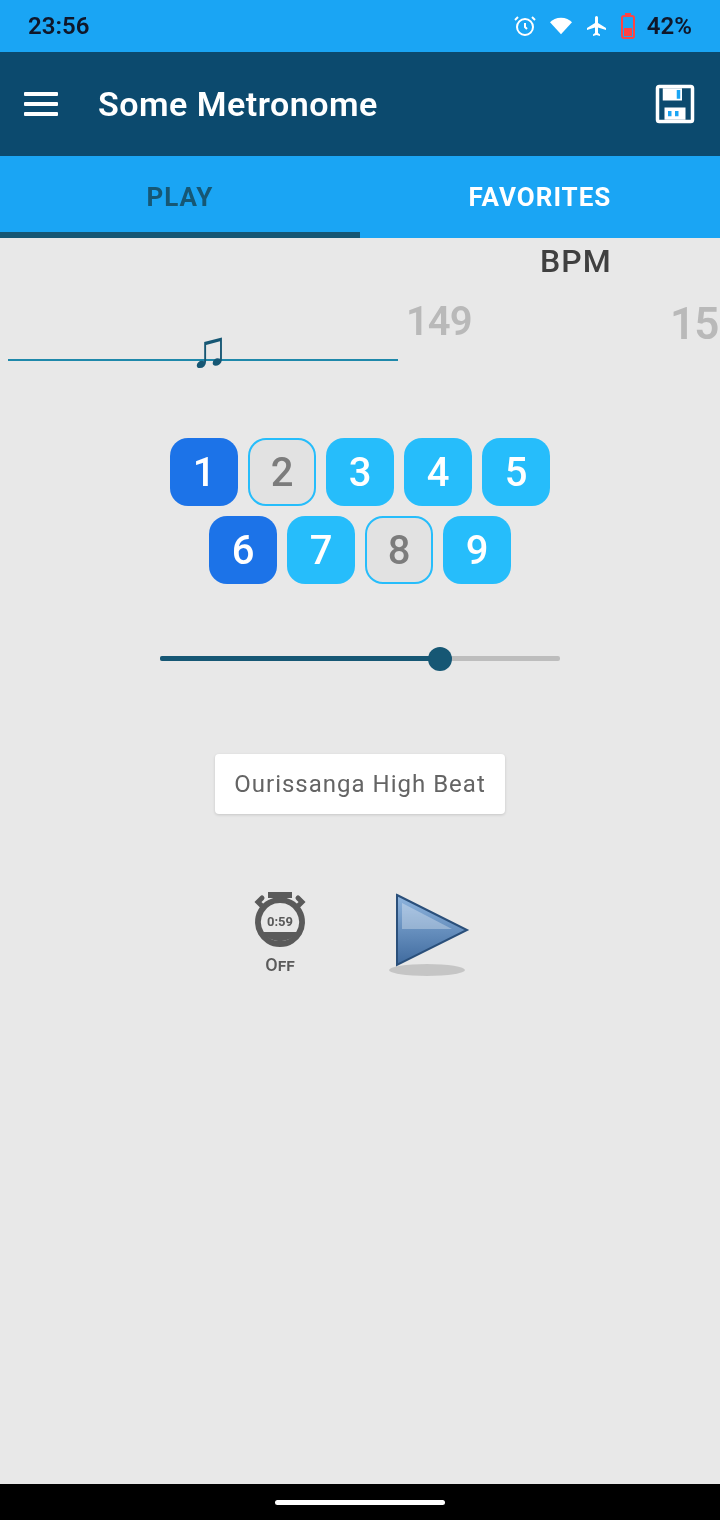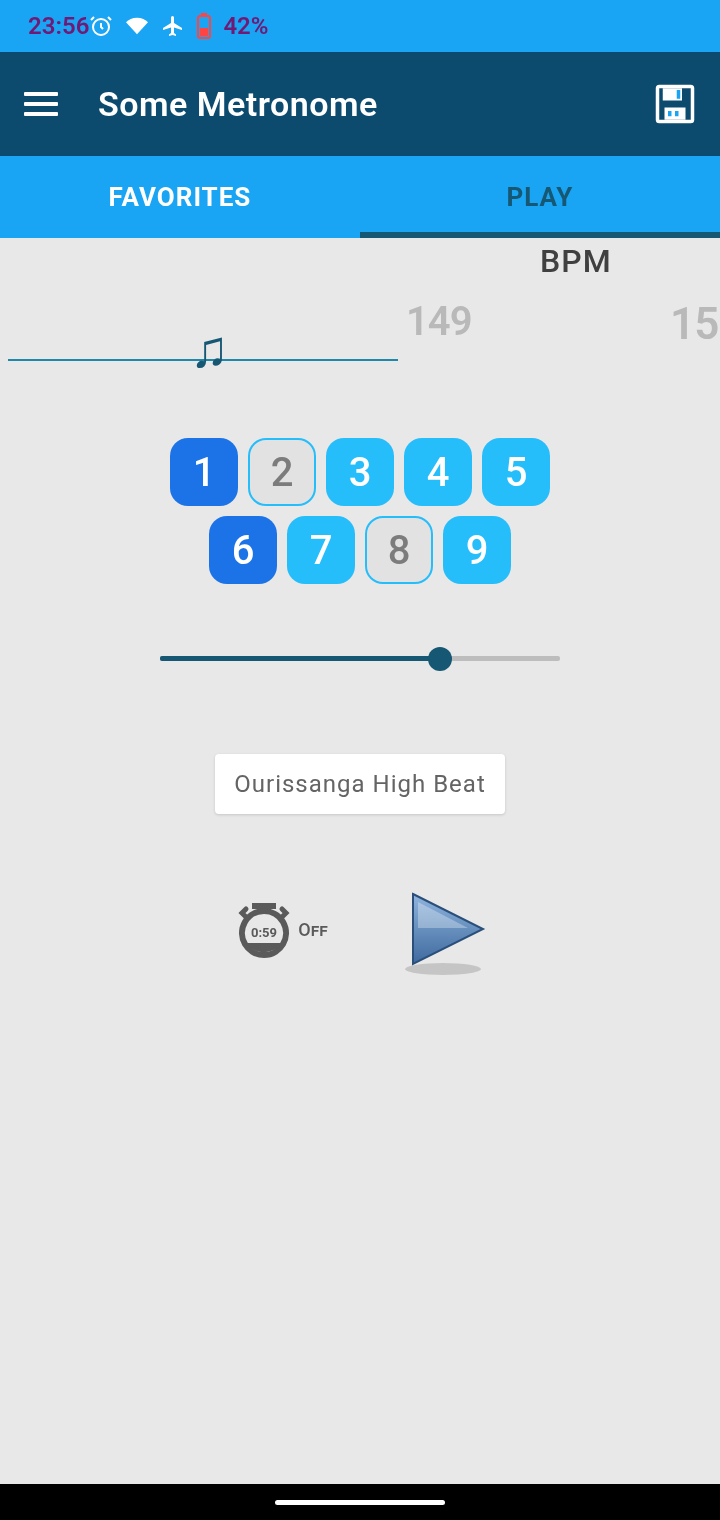"23:56" .status-bar { color: #701a75 -> #0f172a; justify-content: flex-start -> space-between }
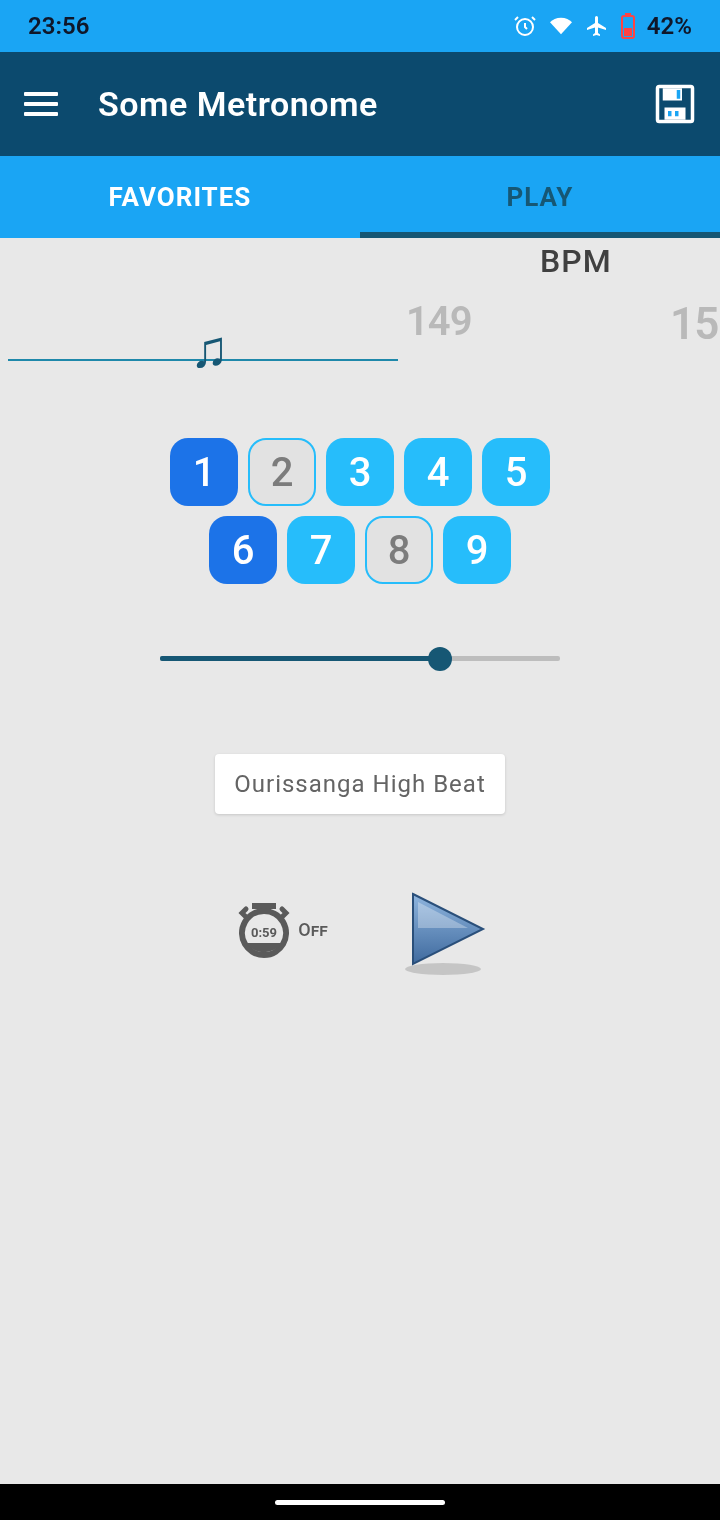"FAVORITES" div.tab { order: before "PLAY" -> after "PLAY" }
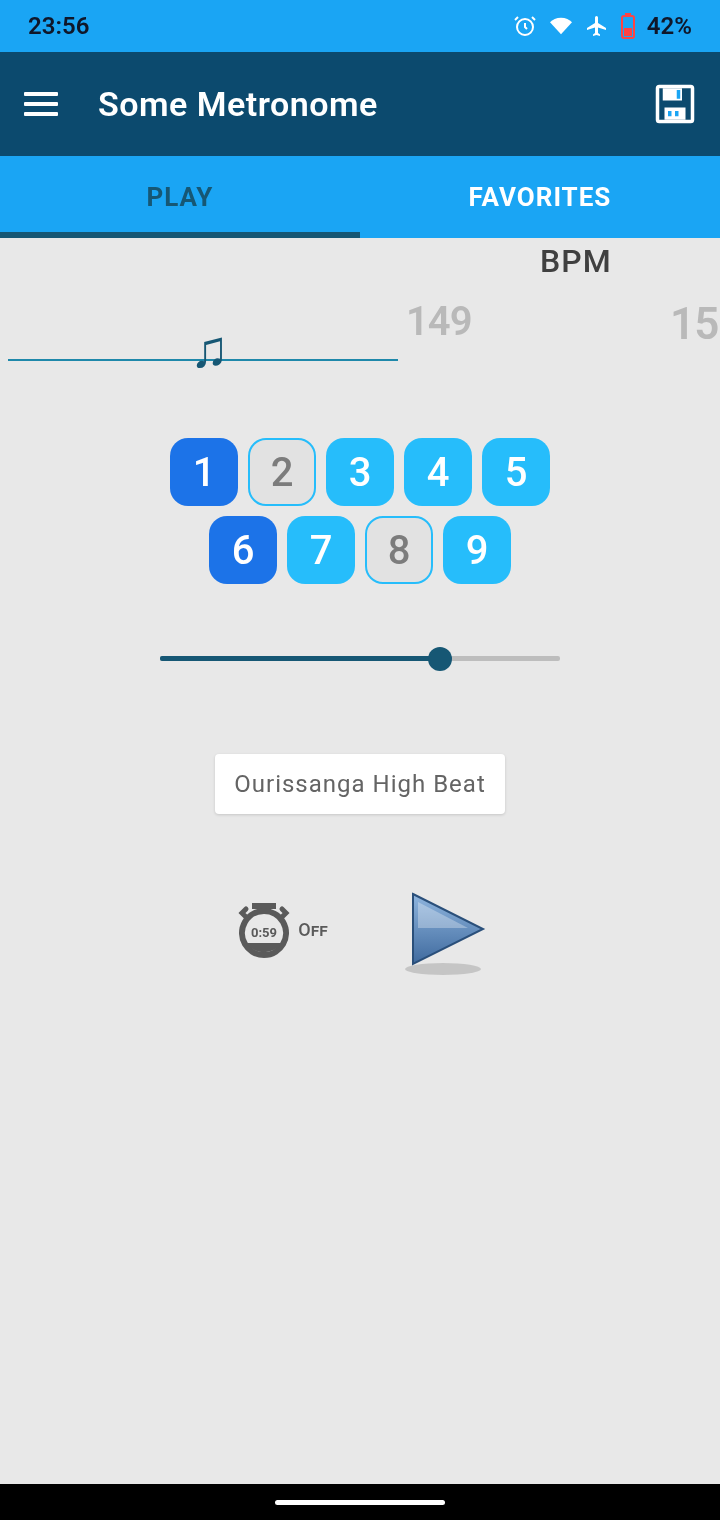"0:59" .timer-box { flex-direction: row -> column }
